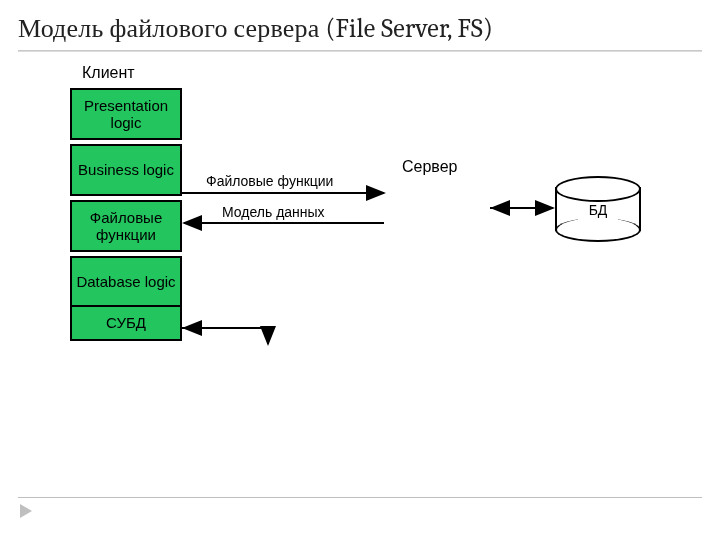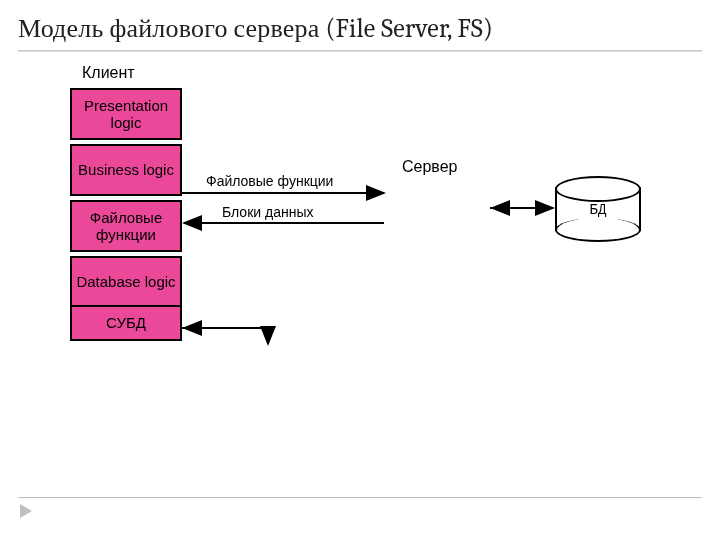"Presentation logic" .box { background: #ec4899 -> #22c55e }
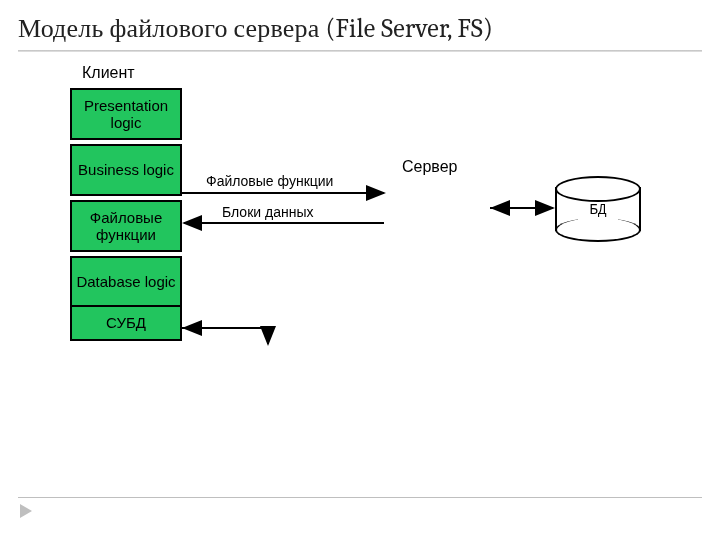"Блоки данных" div.alabel { text: Блоки -> Модель }
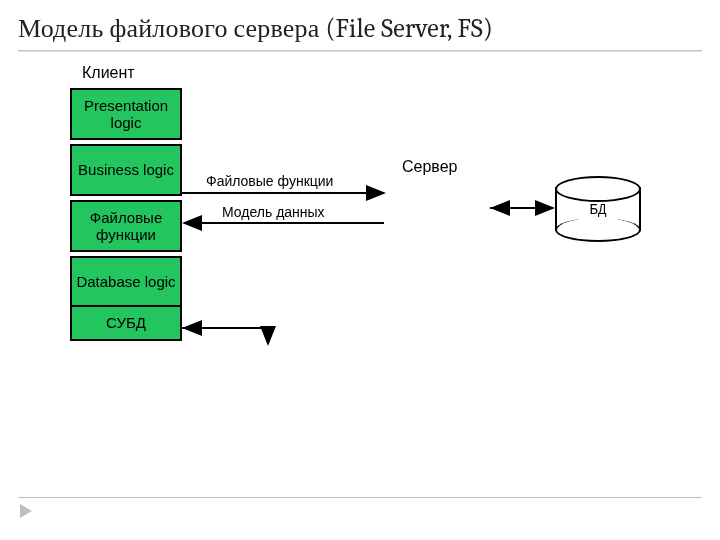"БД" .cyl .text { font-family: Liberation Mono, monospace -> Liberation Sans, sans-serif }
